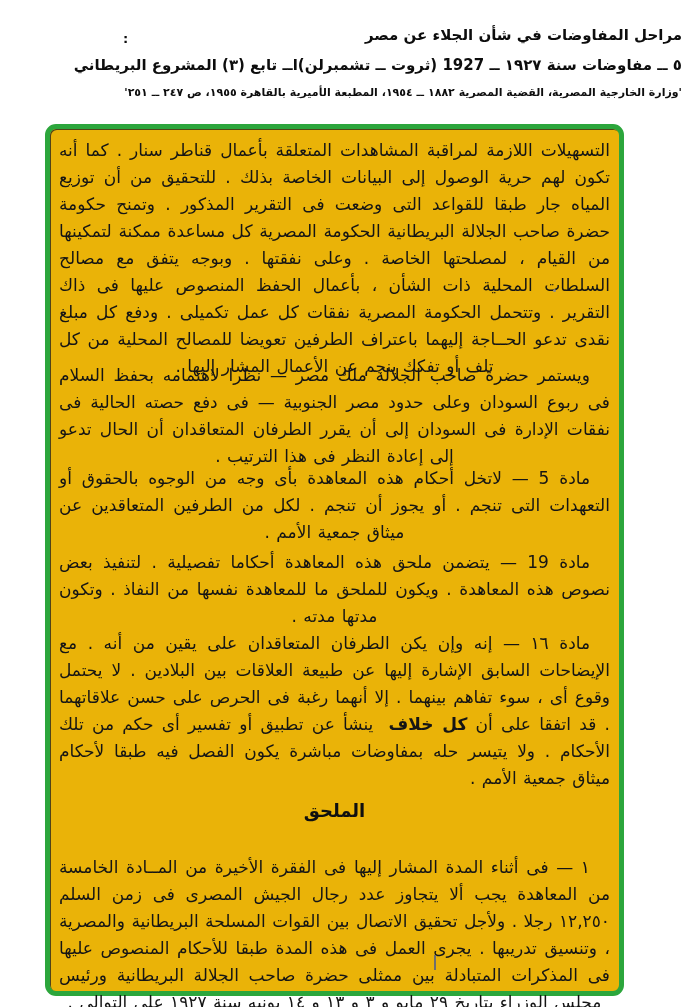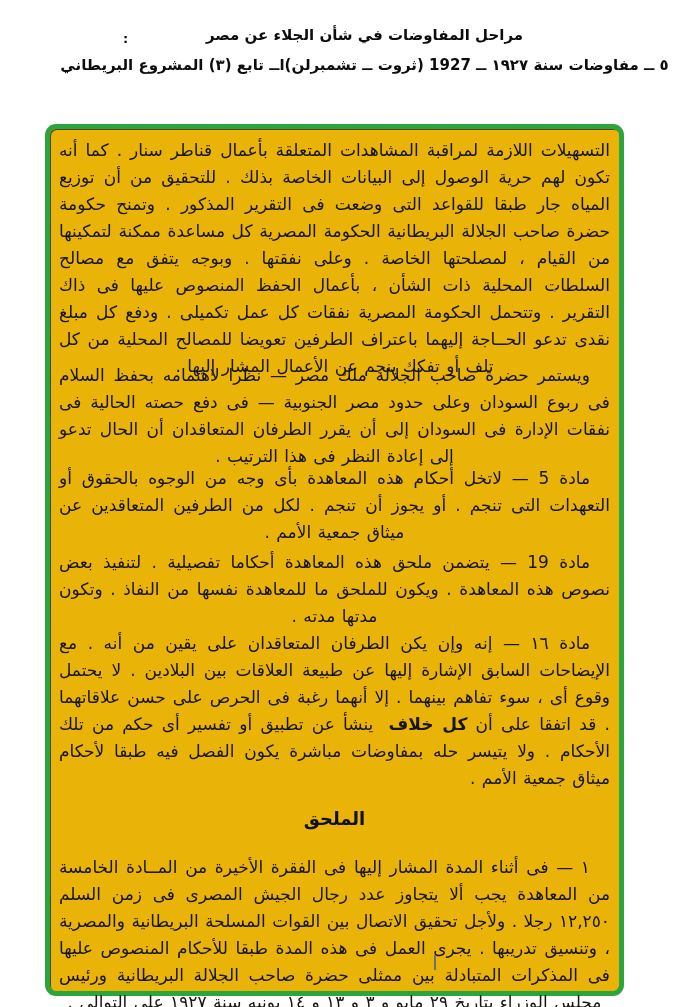"مراحل المفاوضات في شأن الجلاء" .h-line { text-align: center -> right }
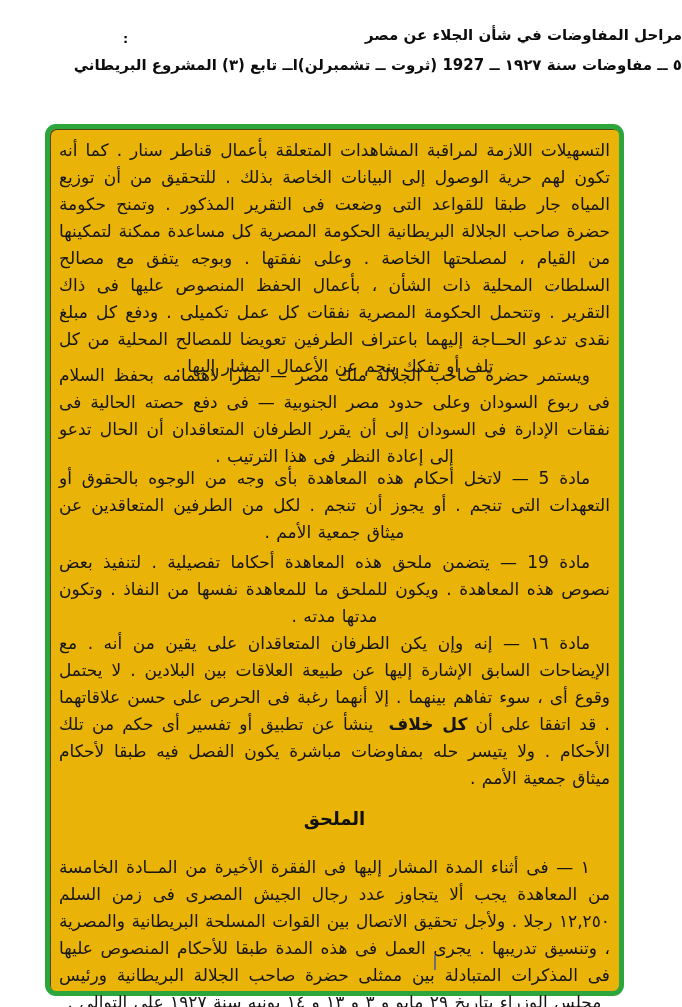"'وزارة الخارجية المصرية، القضية المصرية" div.h-line { html: none -> <div>'وزارة الخارجية المصرية، القضية المصرية ١٨٨٢ ــ ١٩٥٤، المطبعة الأميرية بالقاهرة ١٩٥٥، ص ٢٤٧ ــ ٢٥١'</div> }
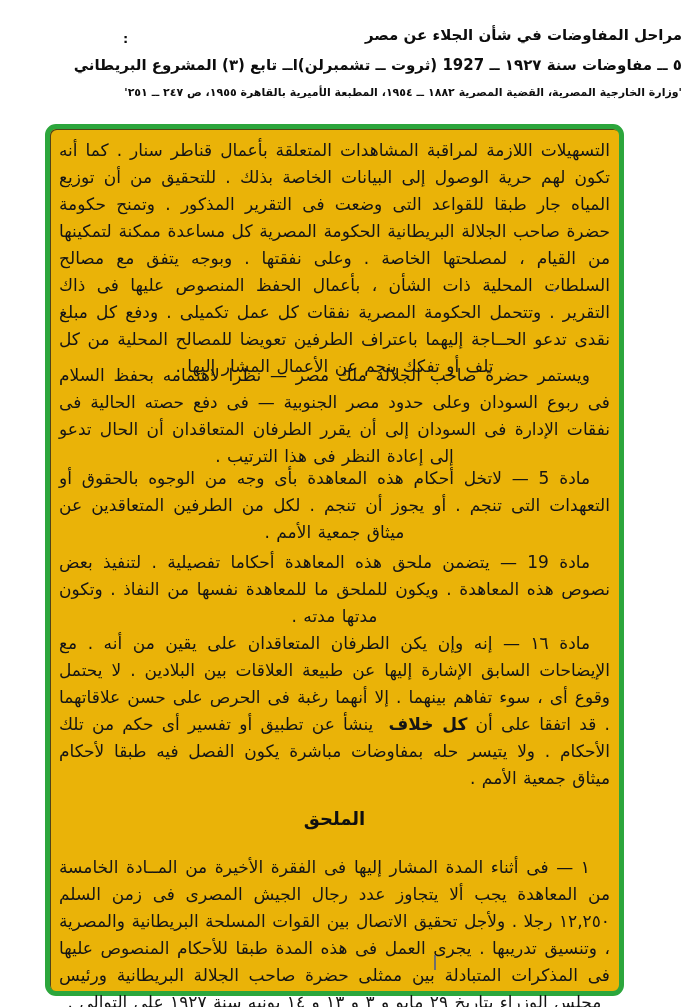"الملحق" .annex-h { margin: 16px -> 8px }
